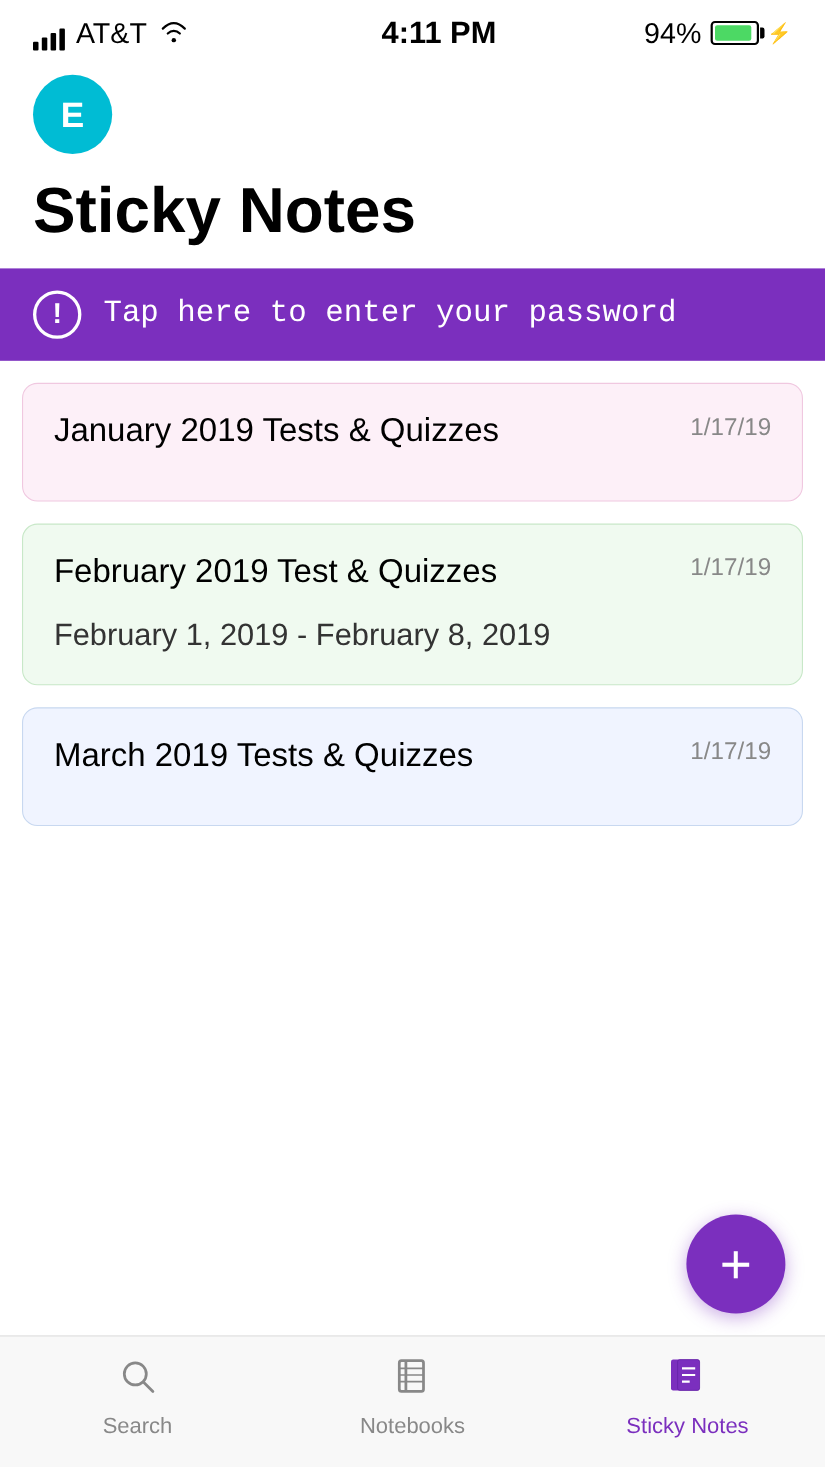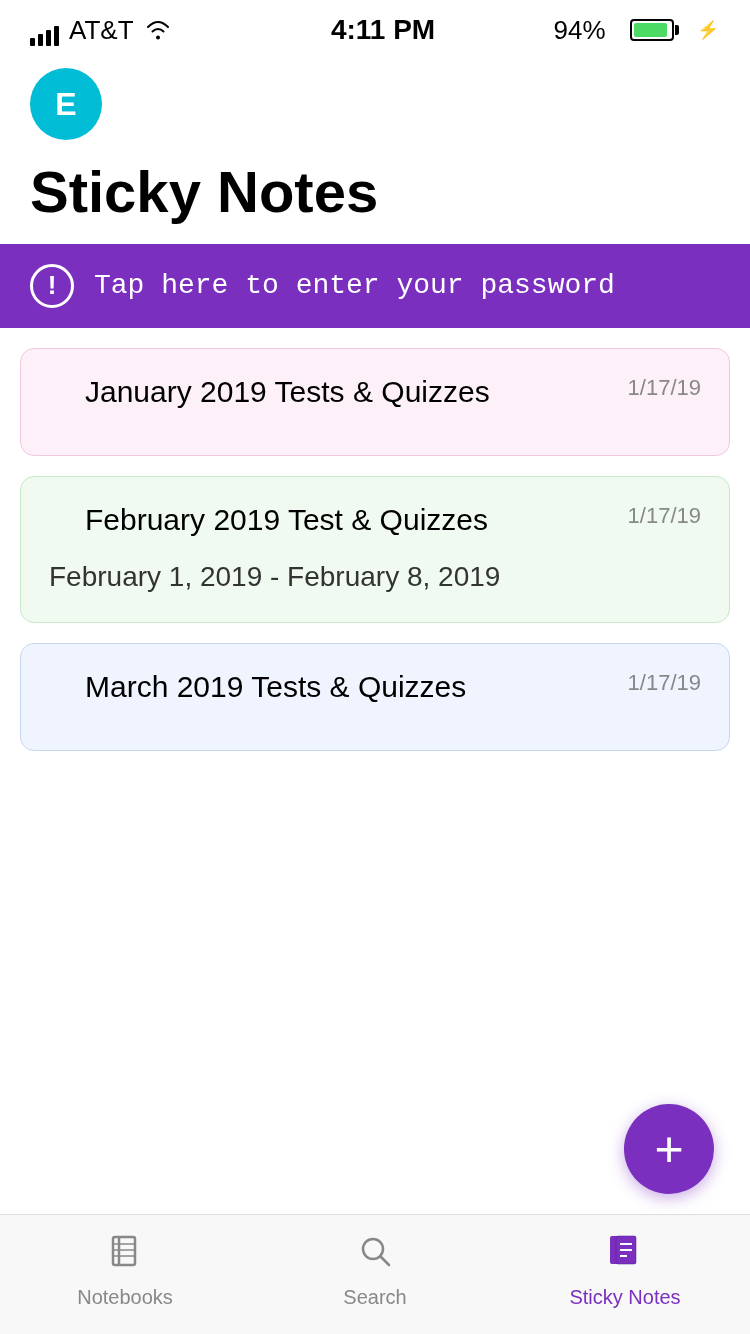"94%" .status-right { gap: 24px -> 8px }
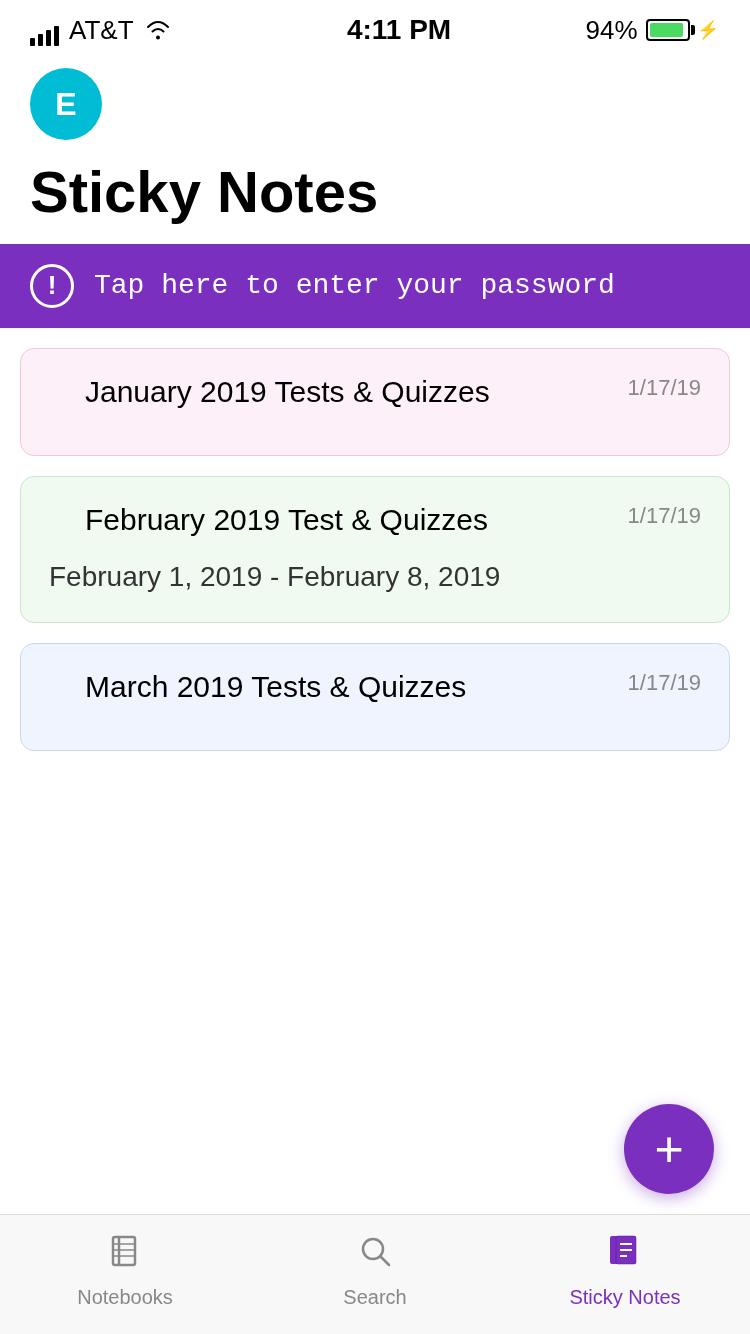"January 2019 Tests & Quizzes" .note-header { margin-left: 36px -> none }
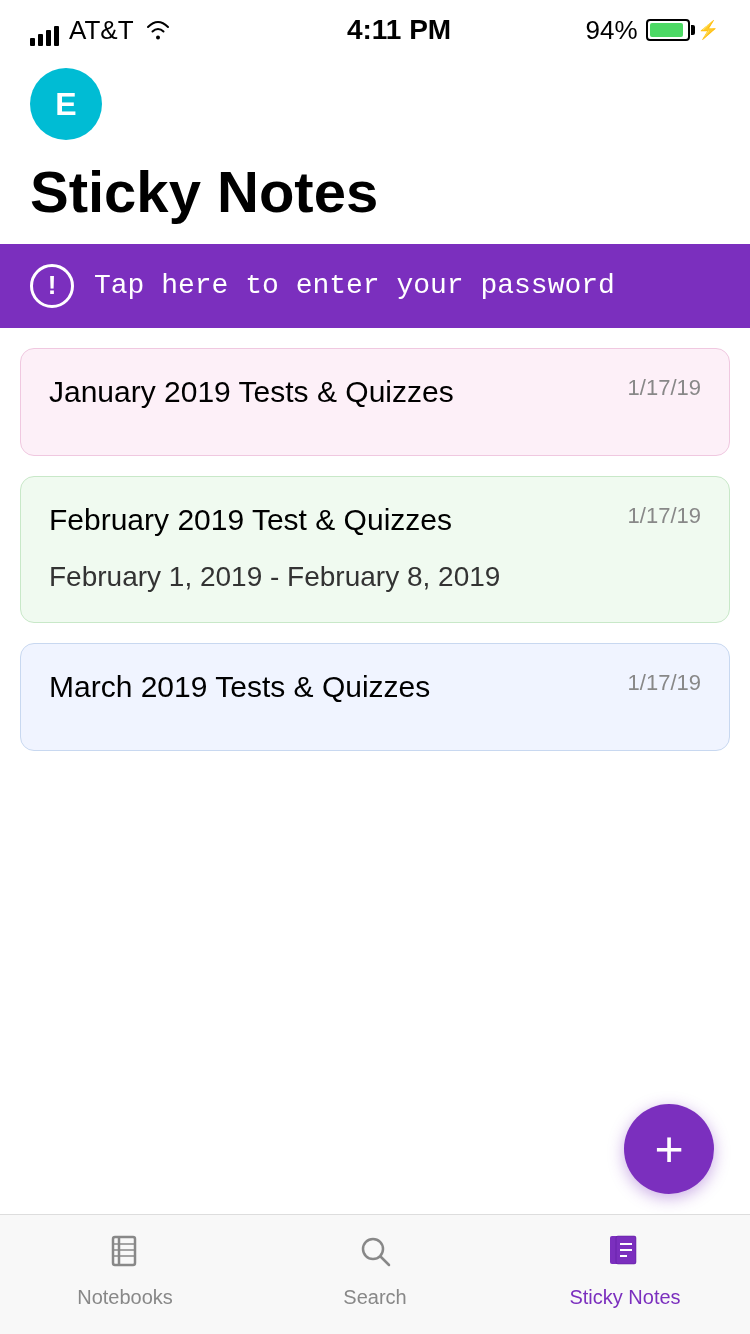"Notebooks" div.tab-item { order: before "Search" -> after "Search" }
